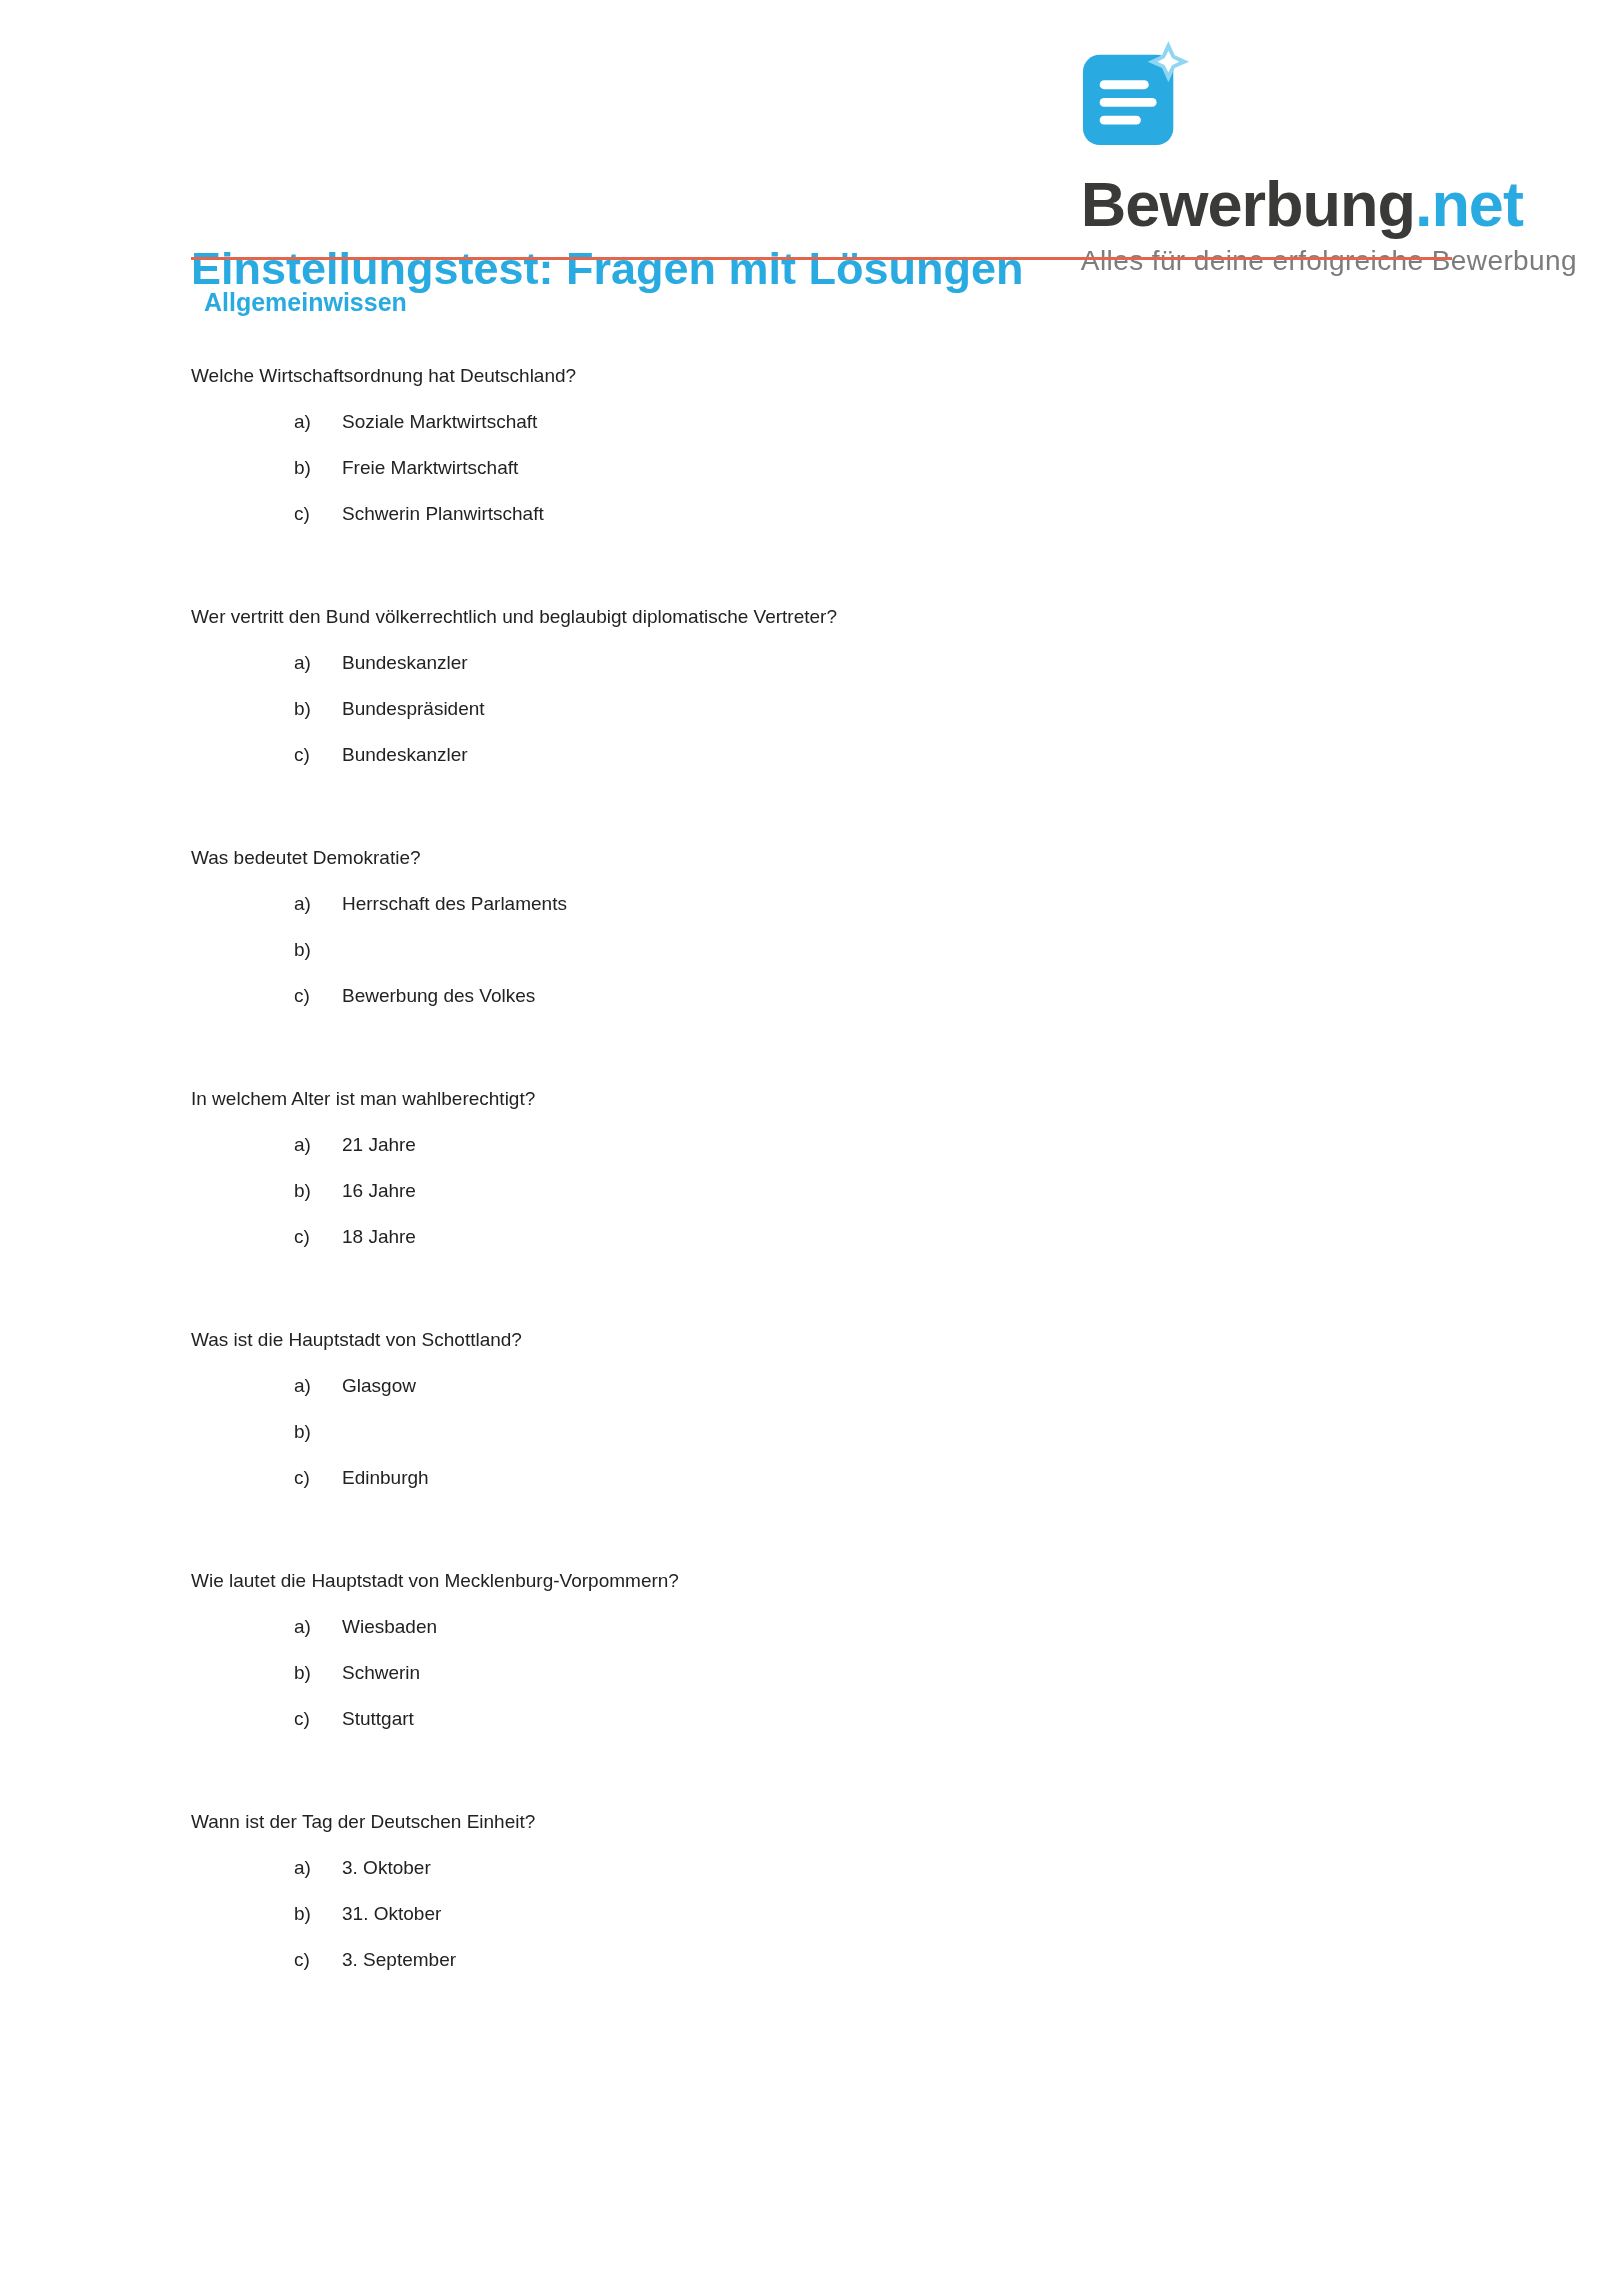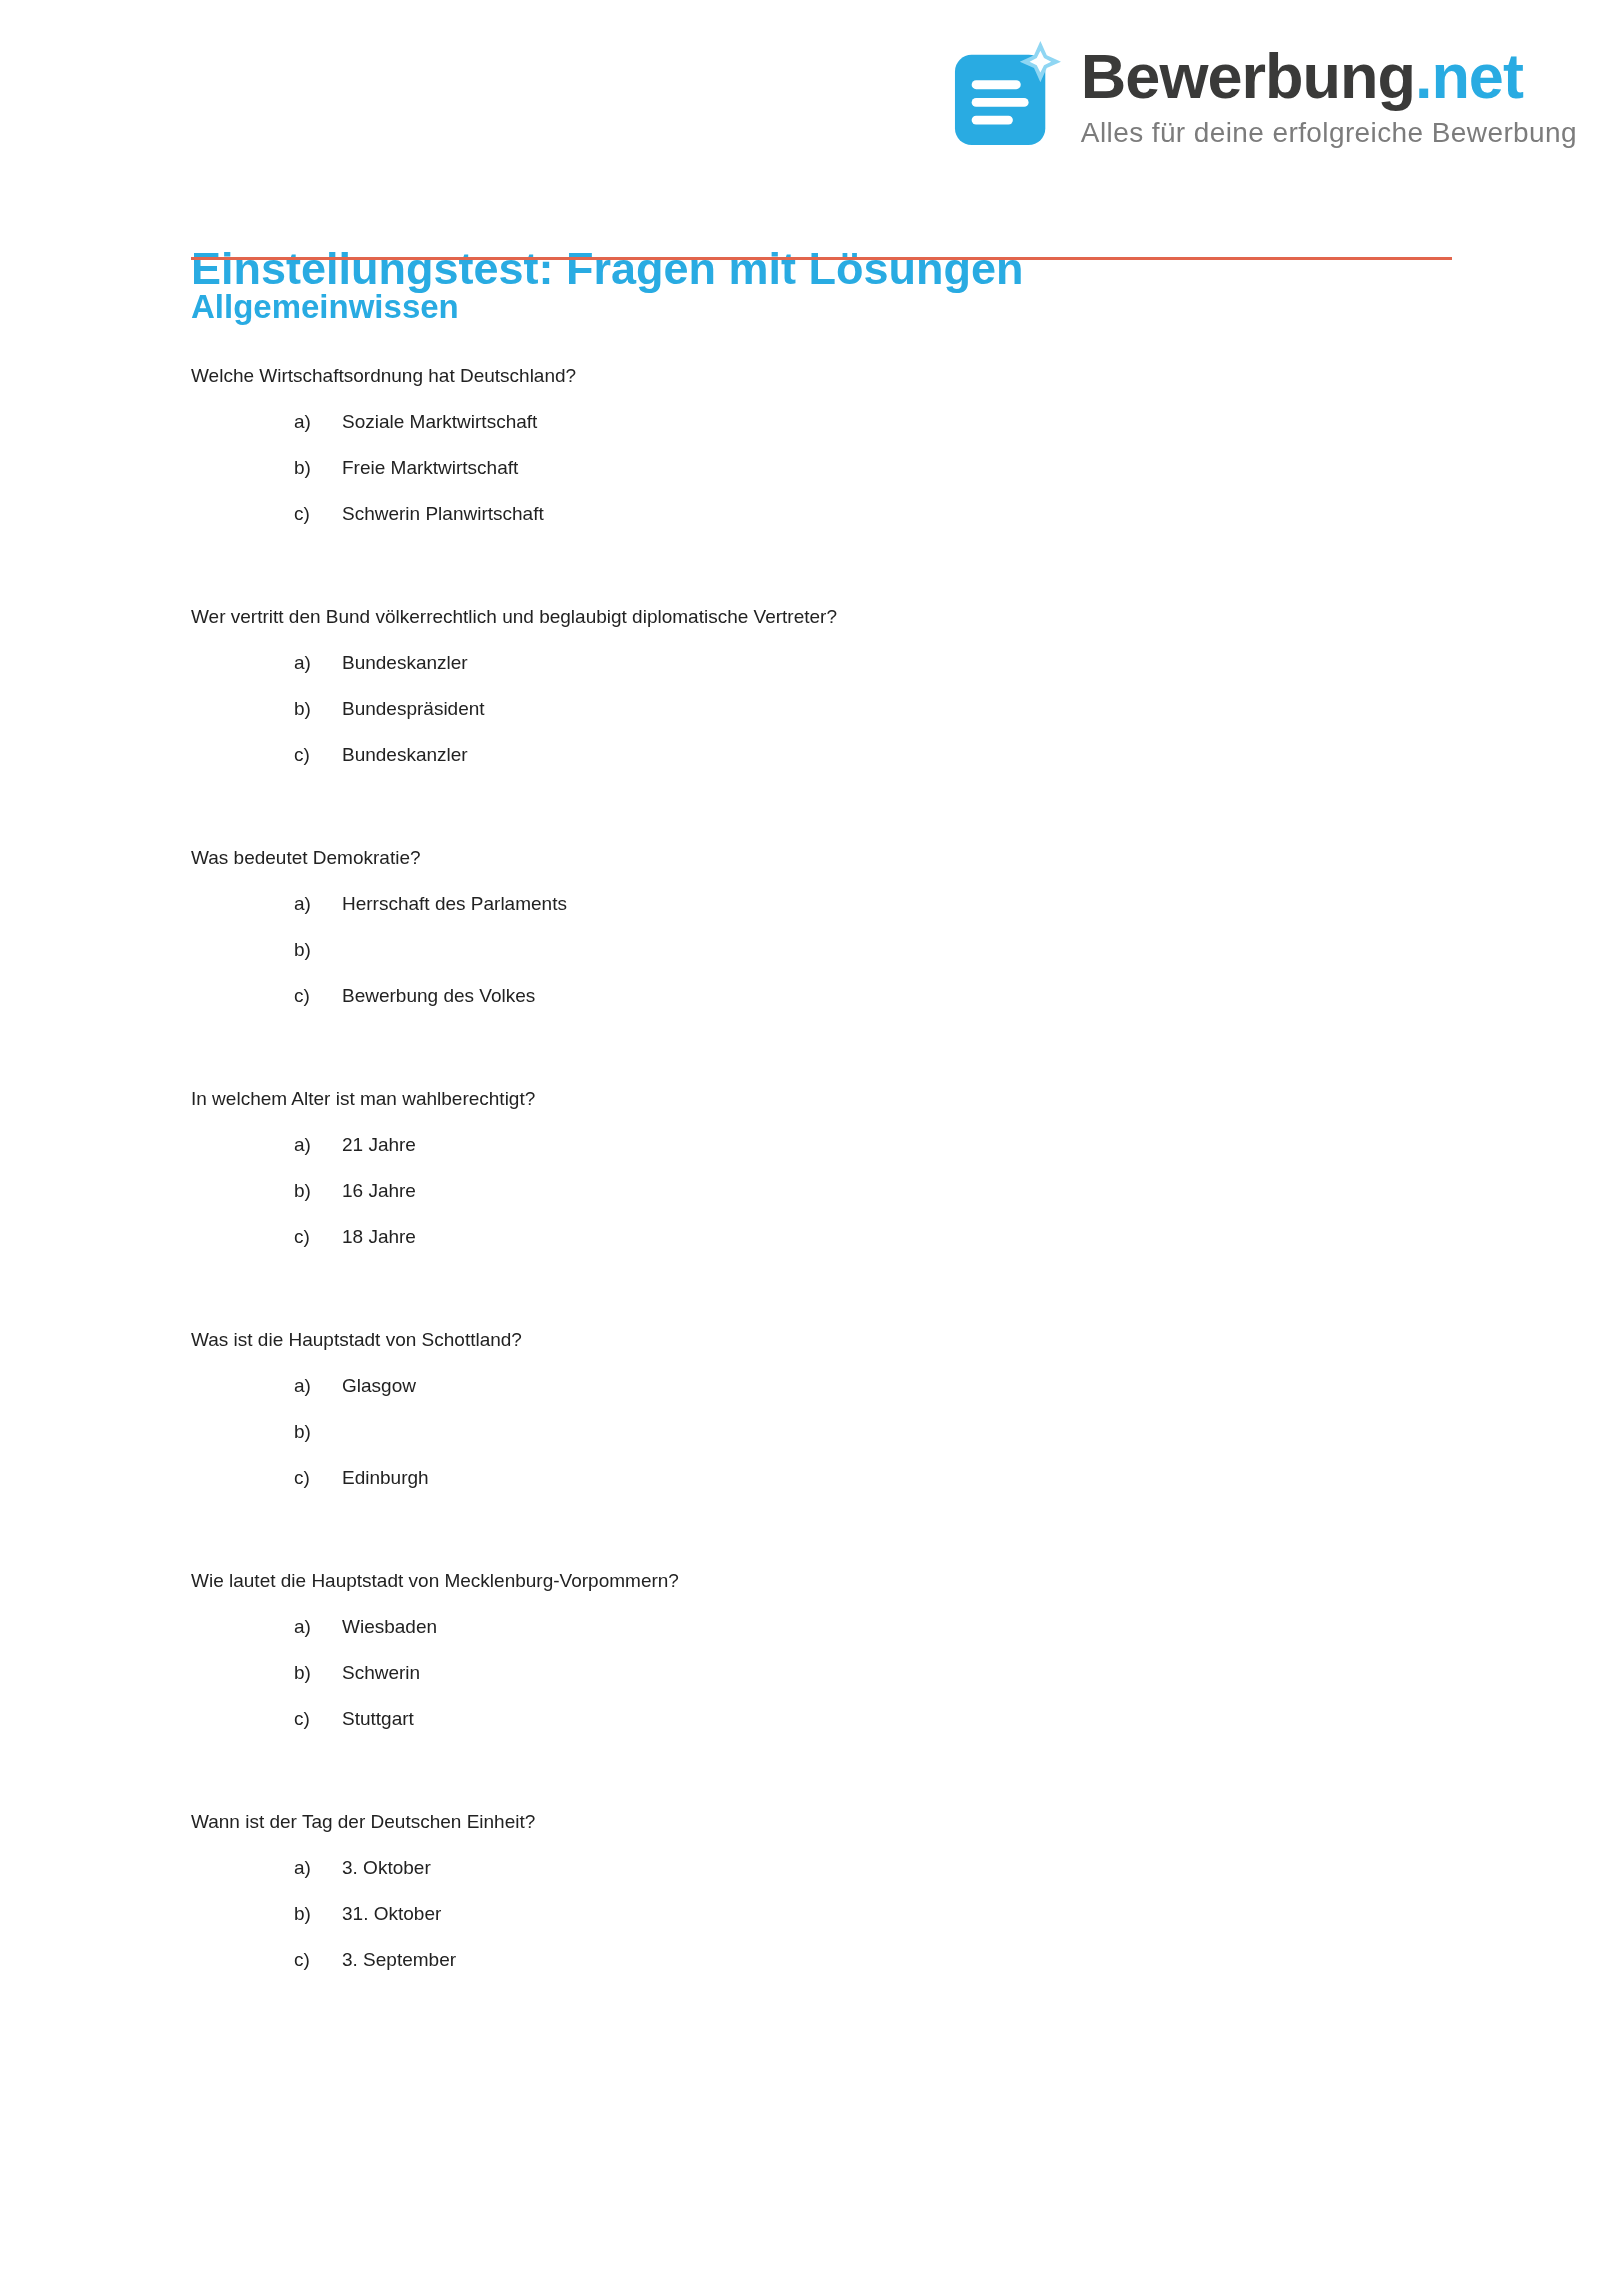"Bewerbung.net" .logo { align-items: center -> flex-start; flex-direction: none -> column }
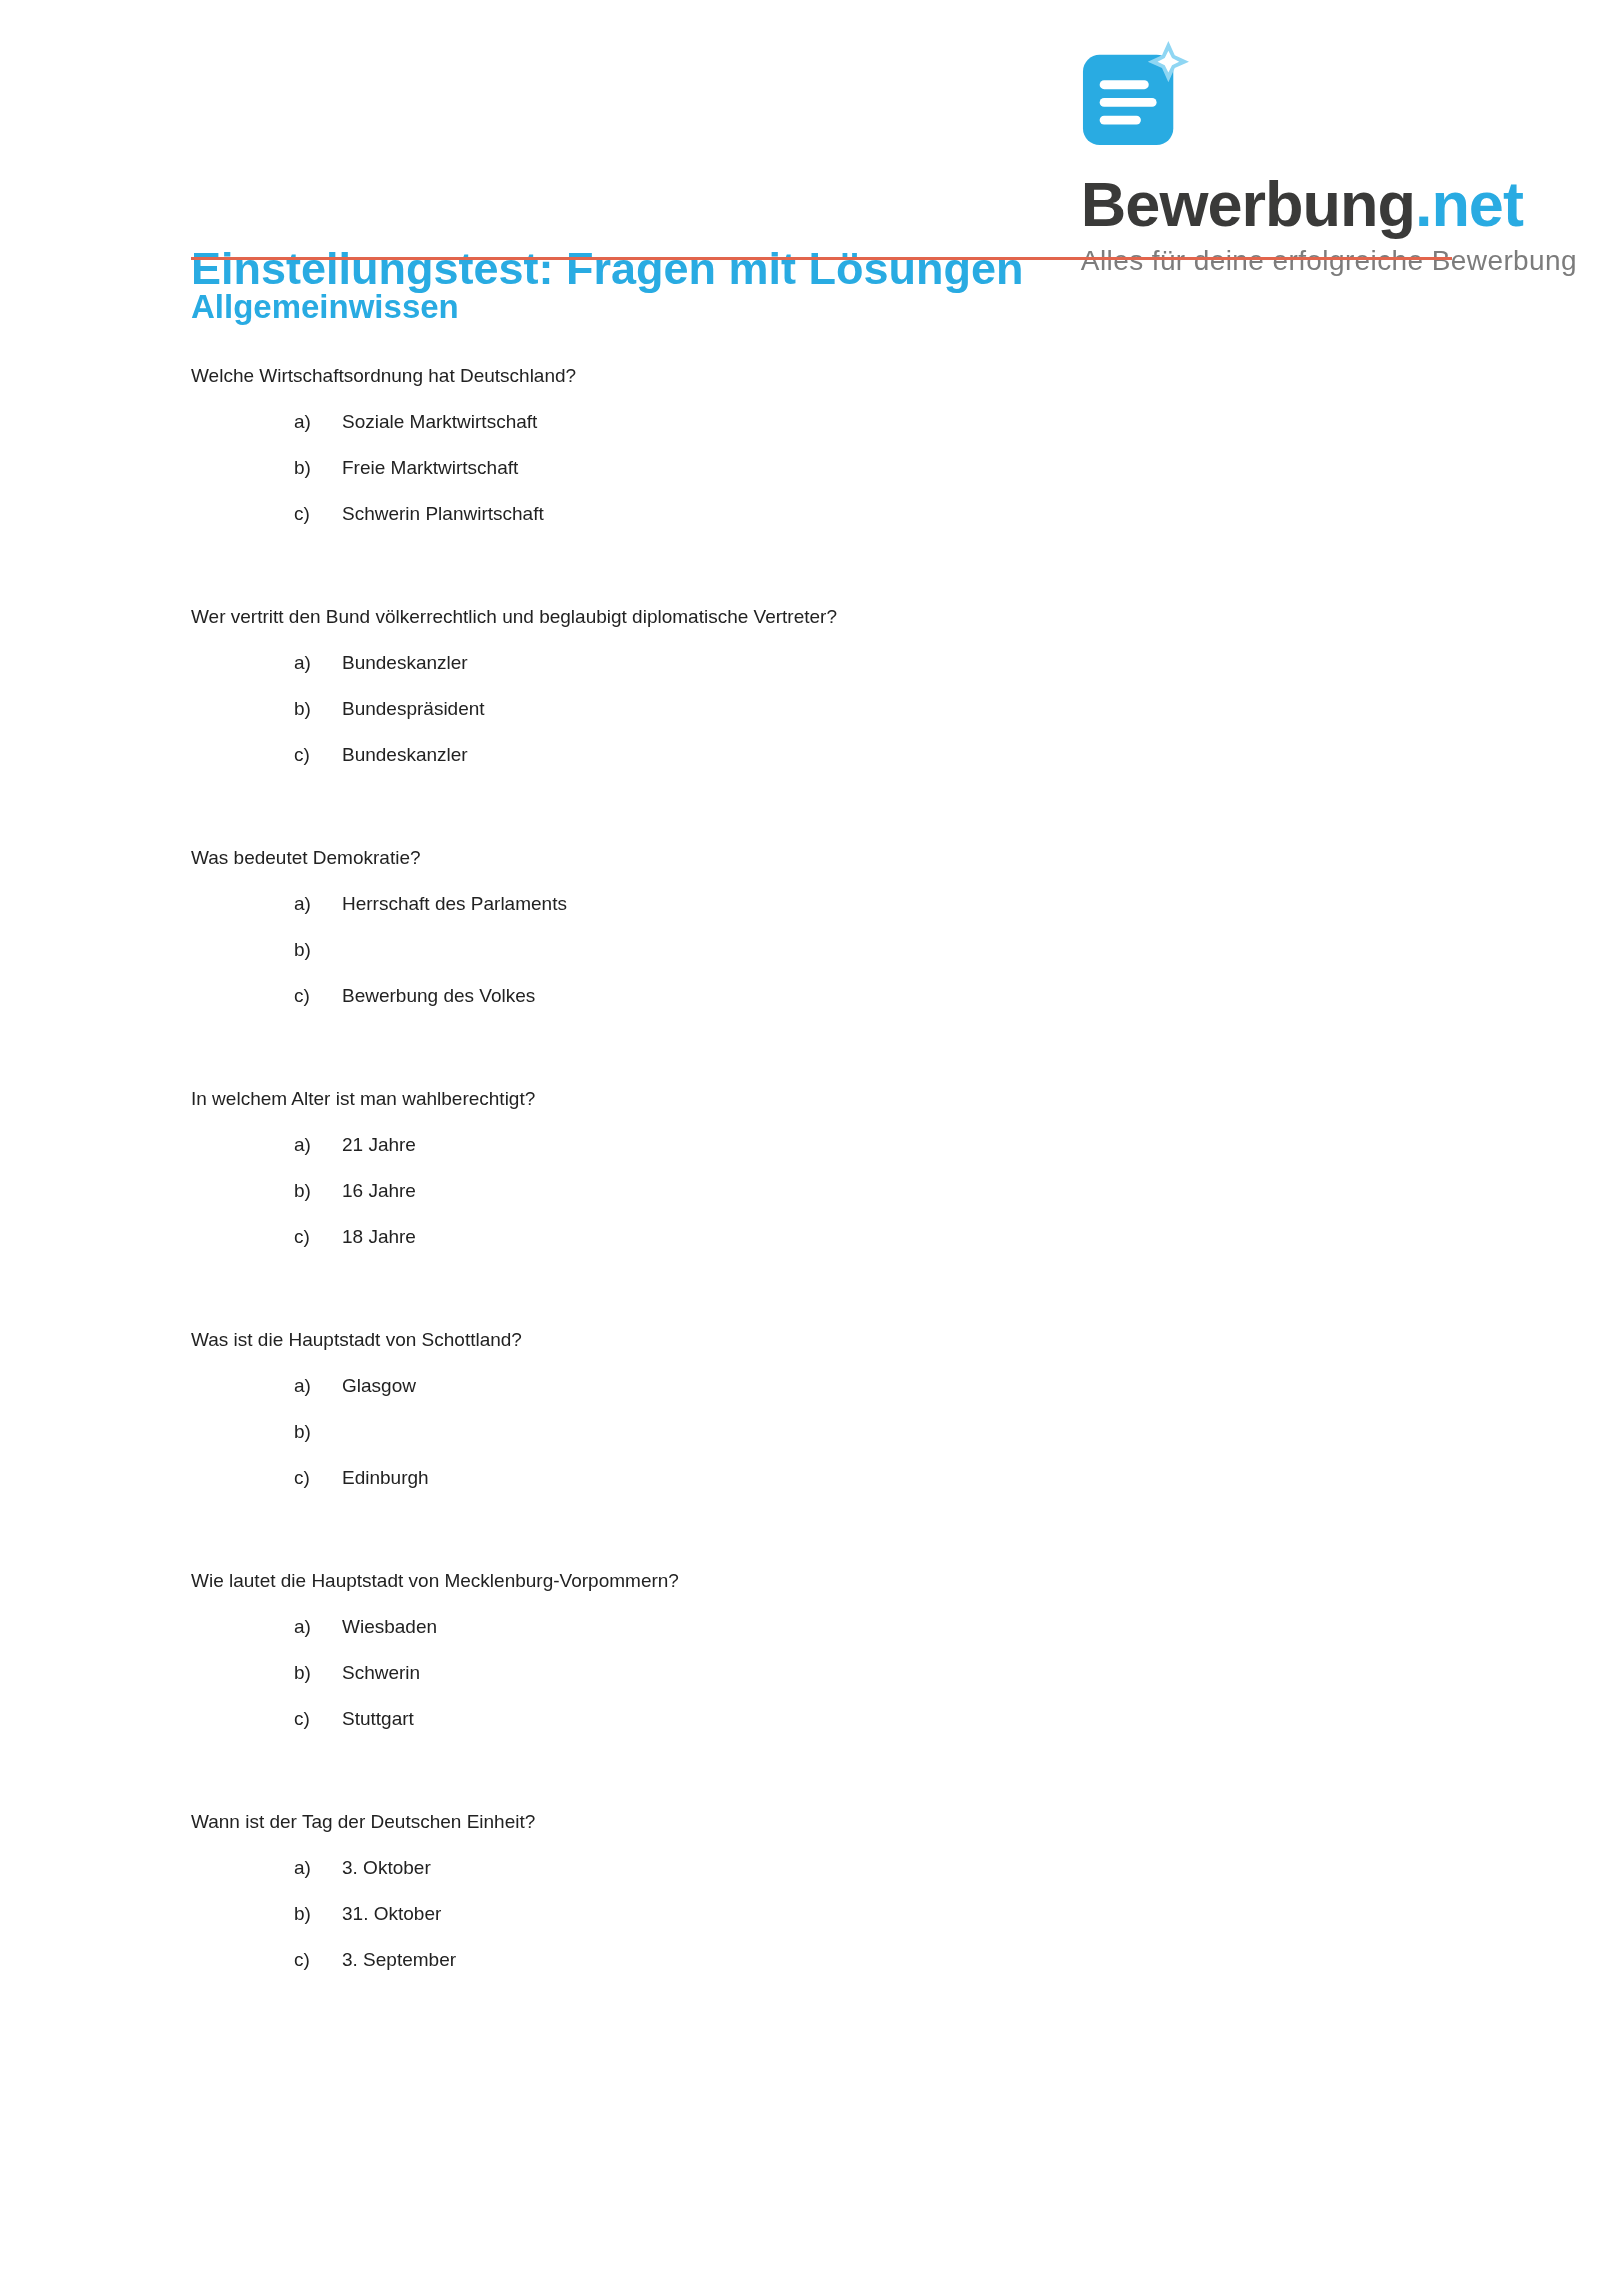"Allgemeinwissen" .section-heading { font-size: 33px -> 25px; left: 191px -> 204px }
